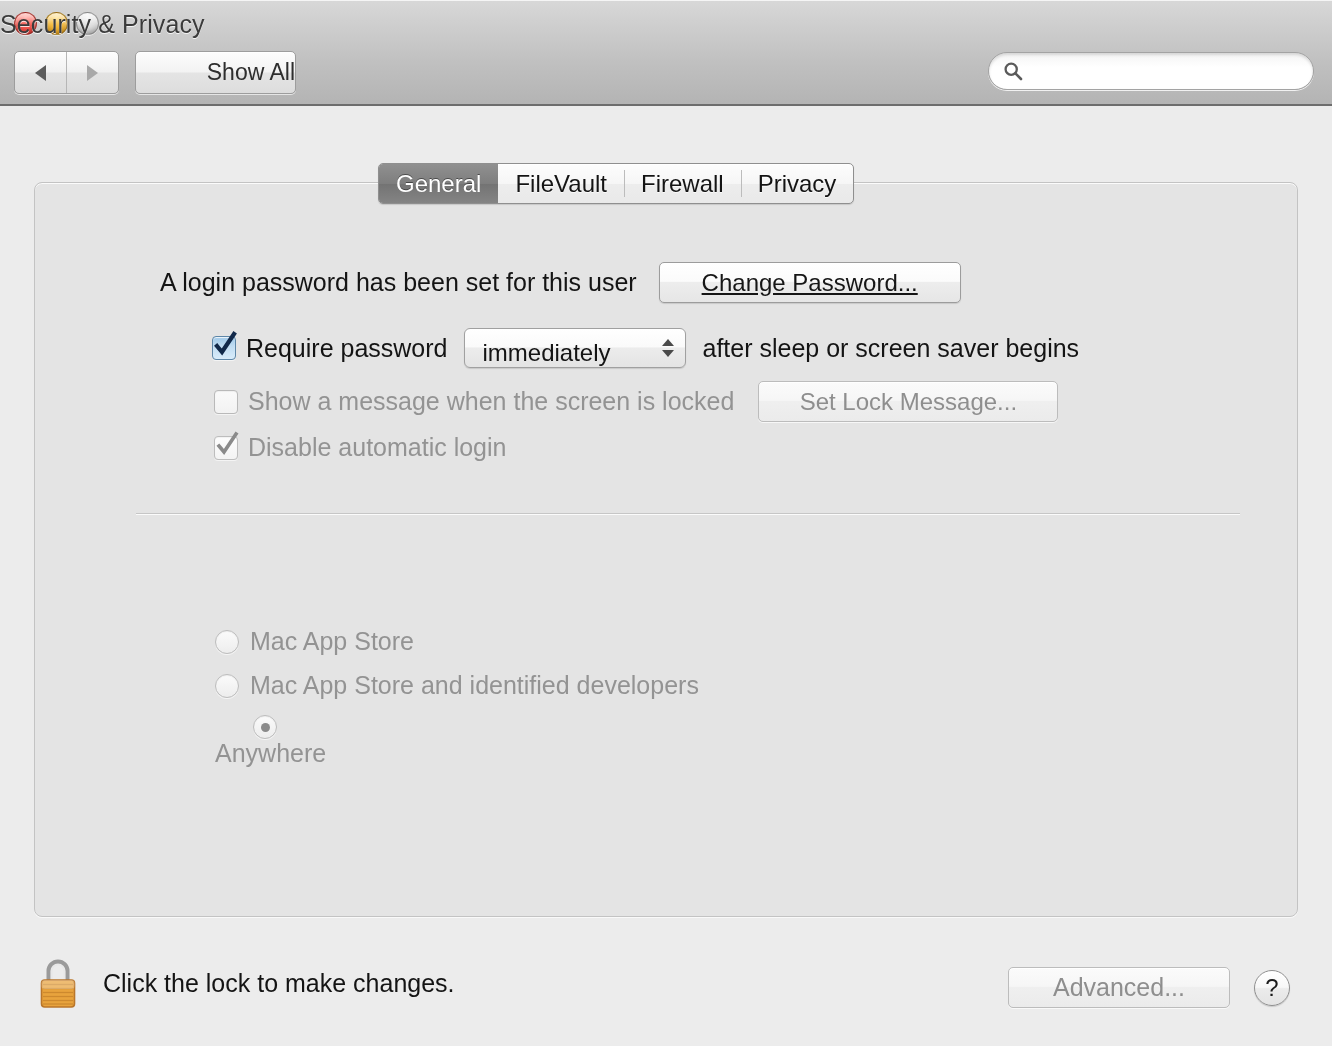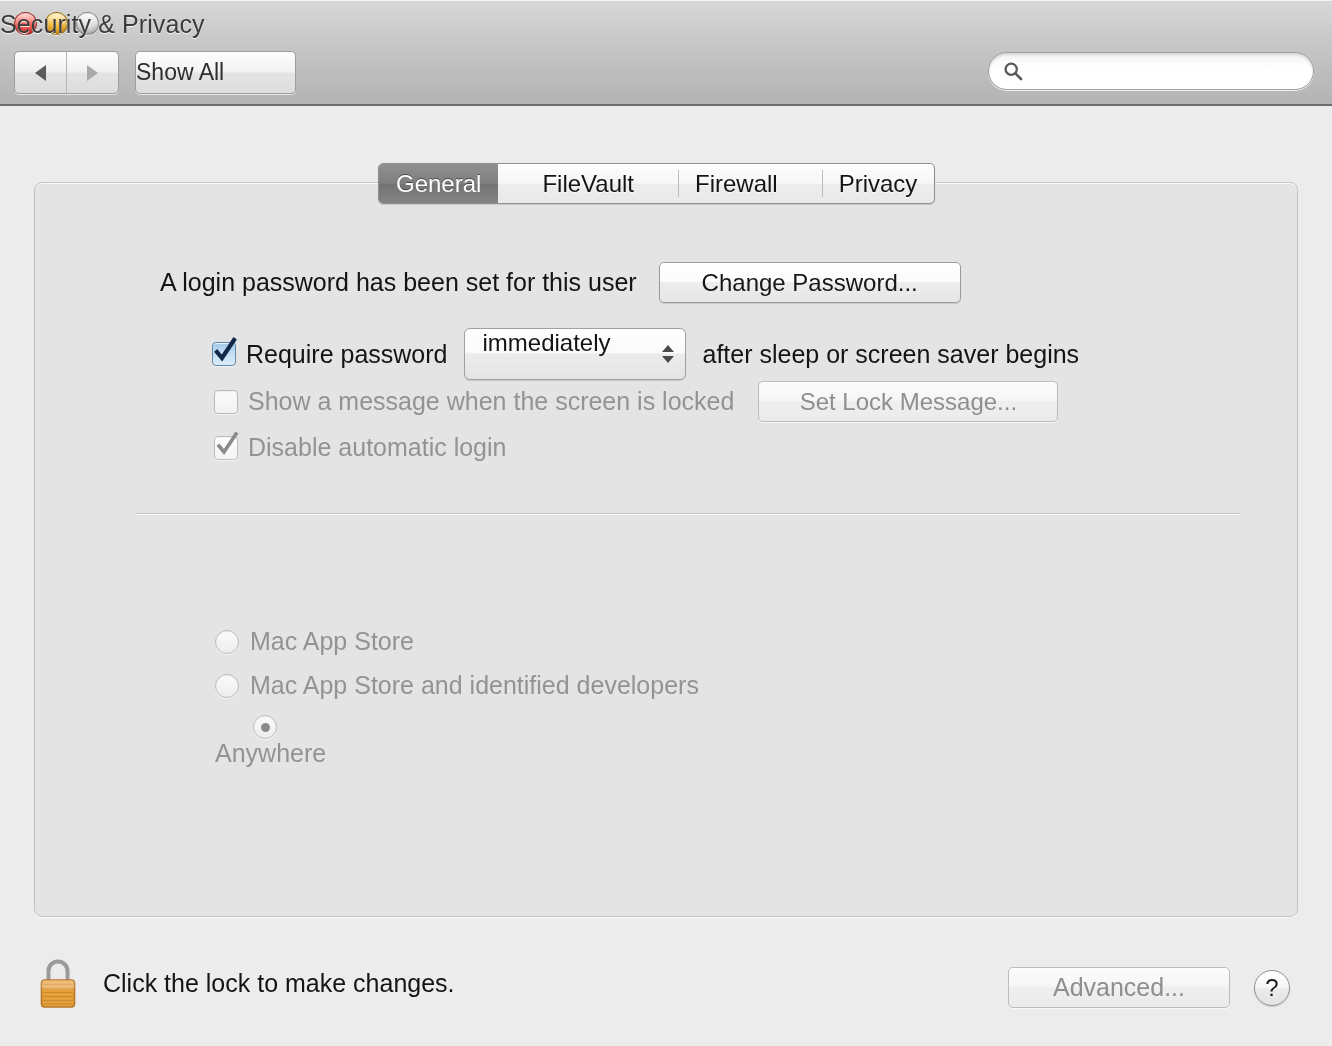"Show All" .showall { justify-content: flex-start -> flex-end }
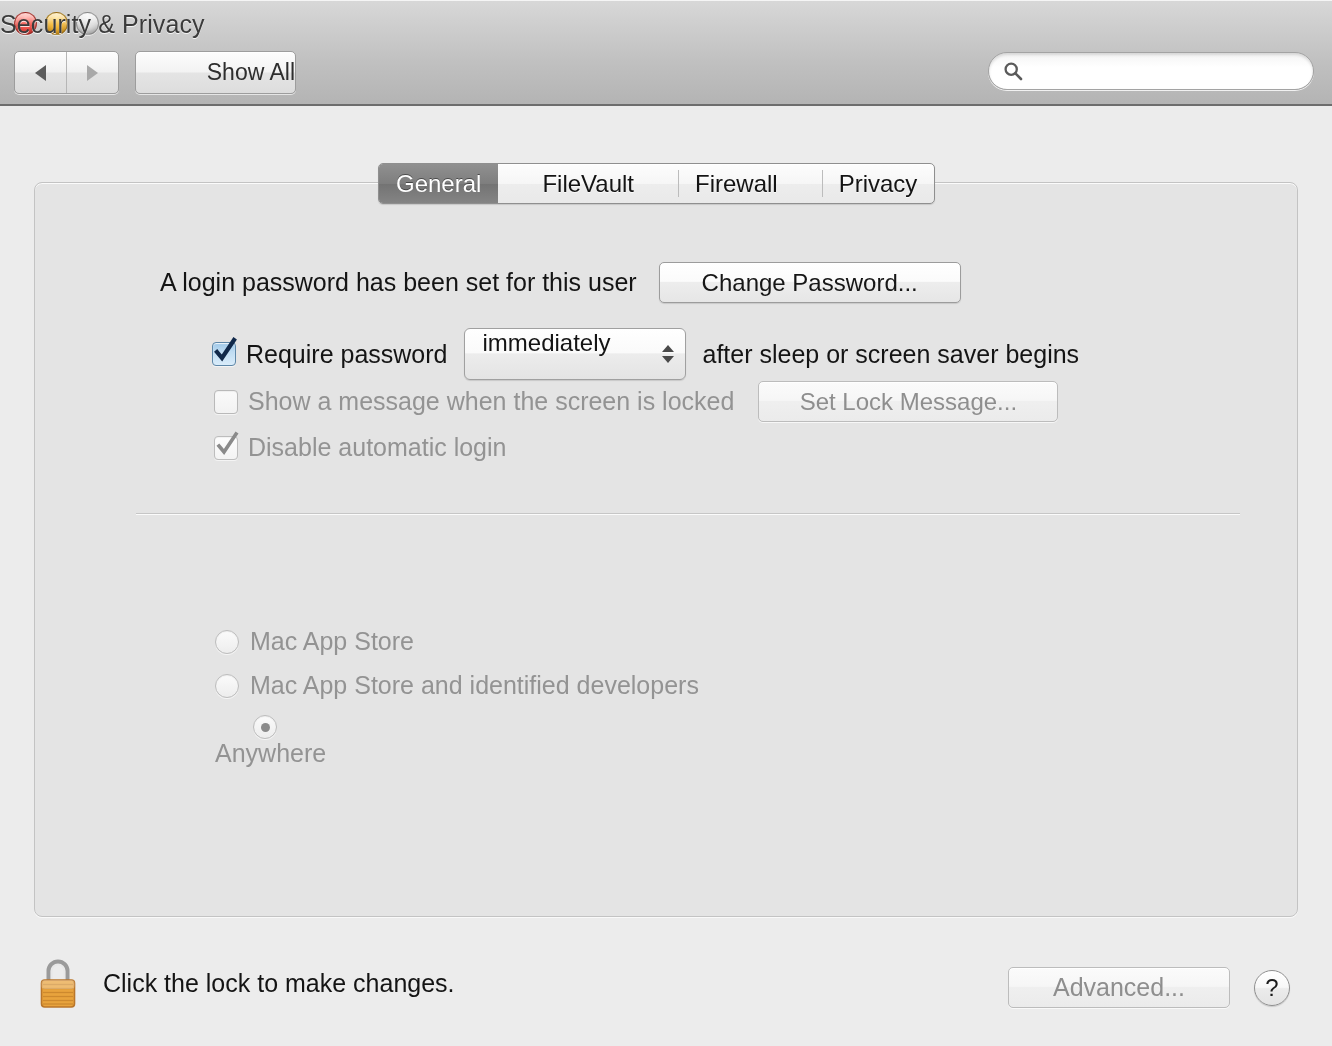"General" .tabbar { gap: 27px -> none }
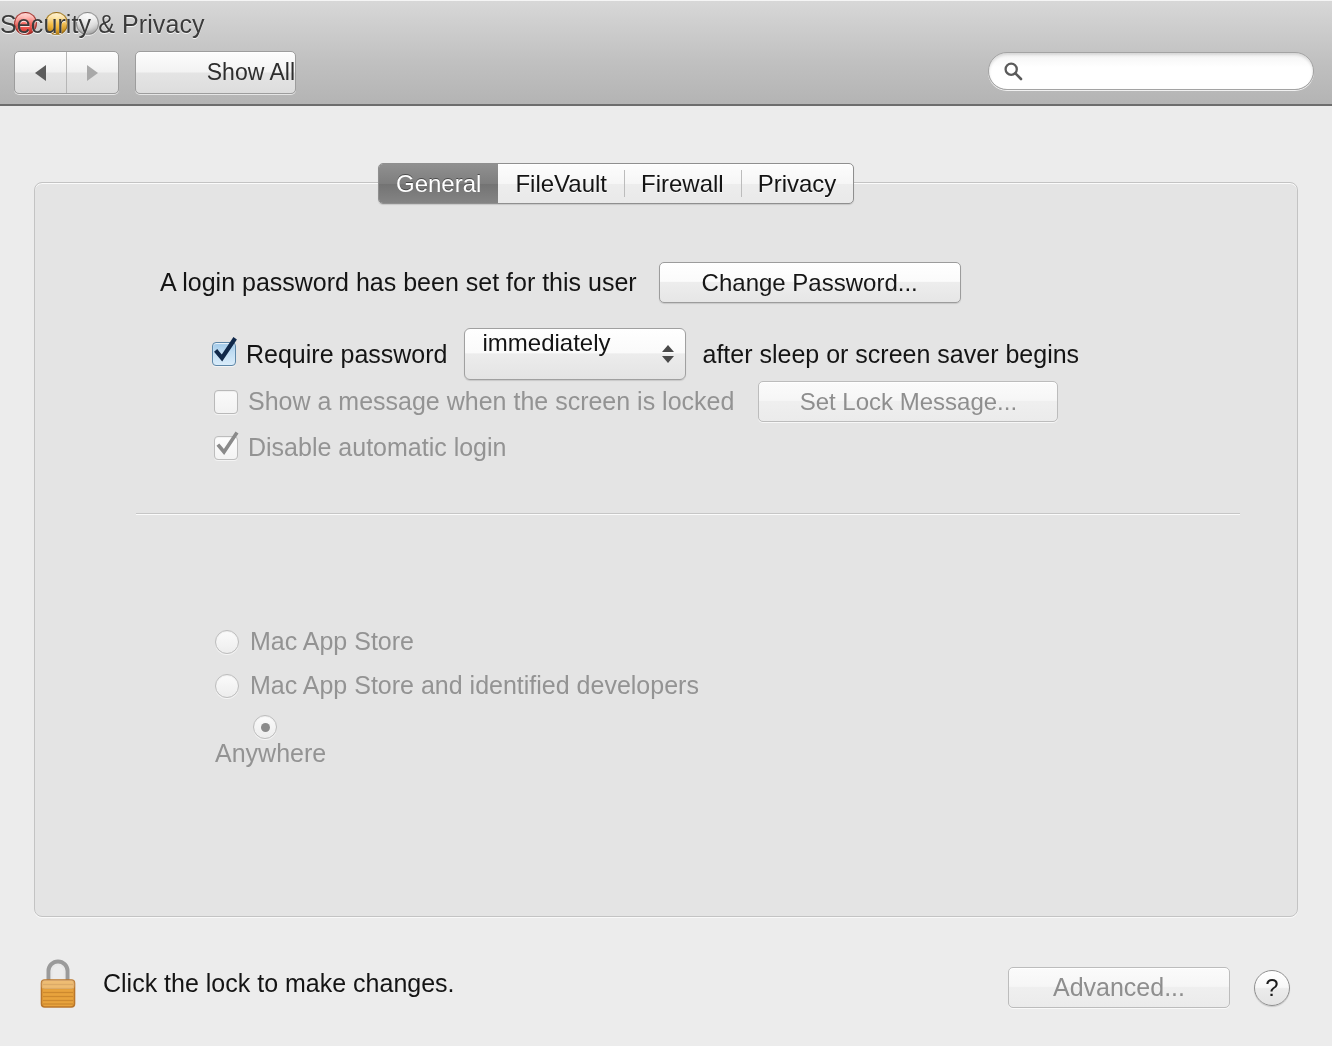"Change Password..." div.btn { text-decoration: none -> underline }
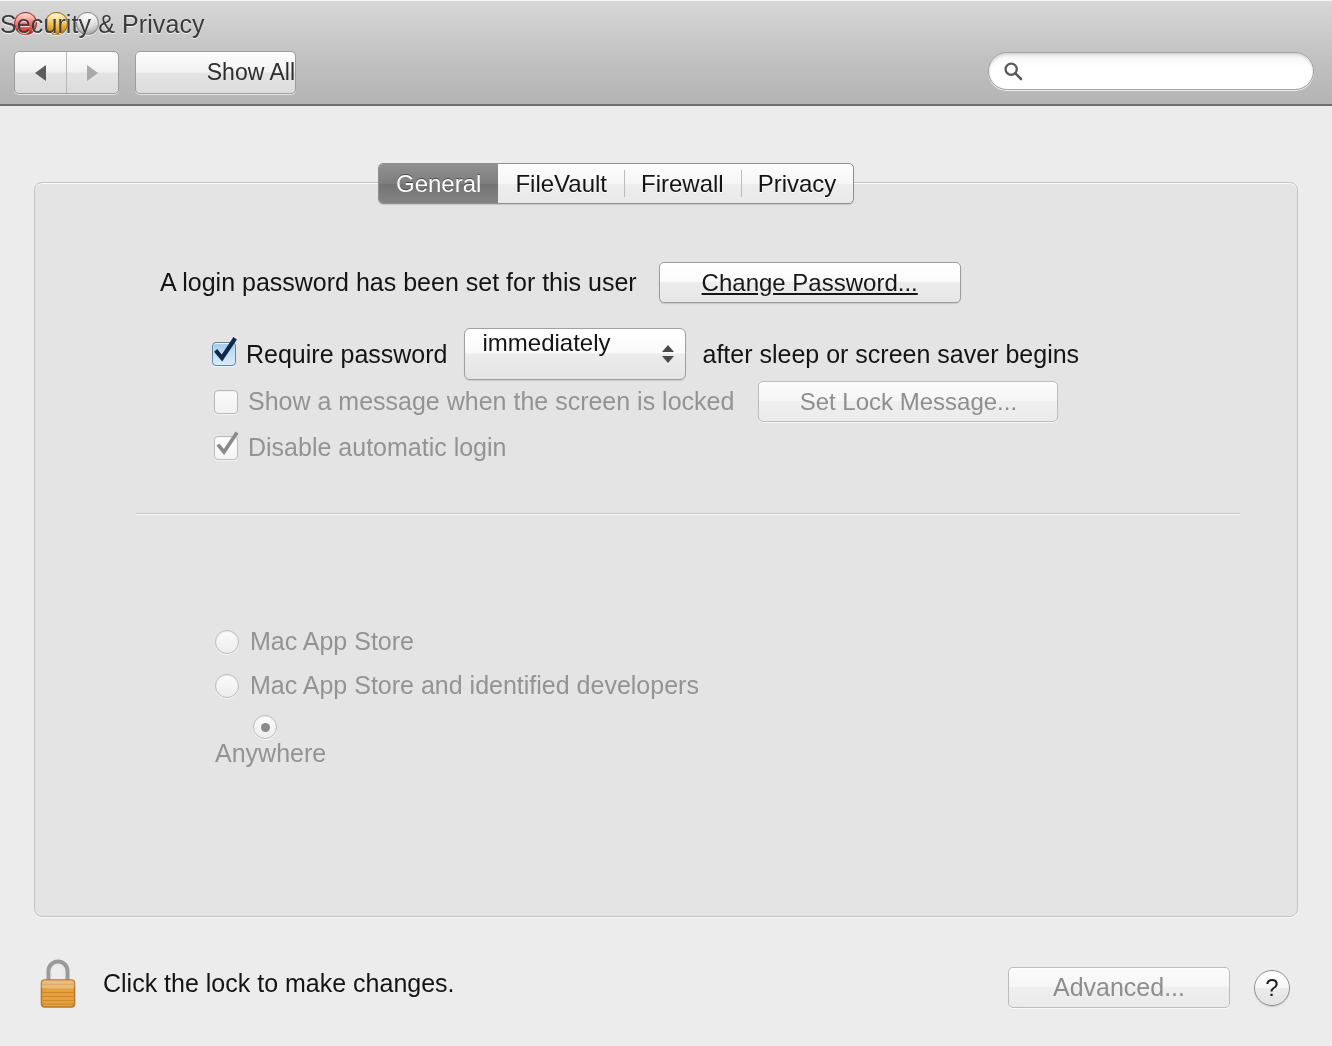"immediately" .popup { align-items: flex-start -> flex-end; height: 52px -> 40px }
